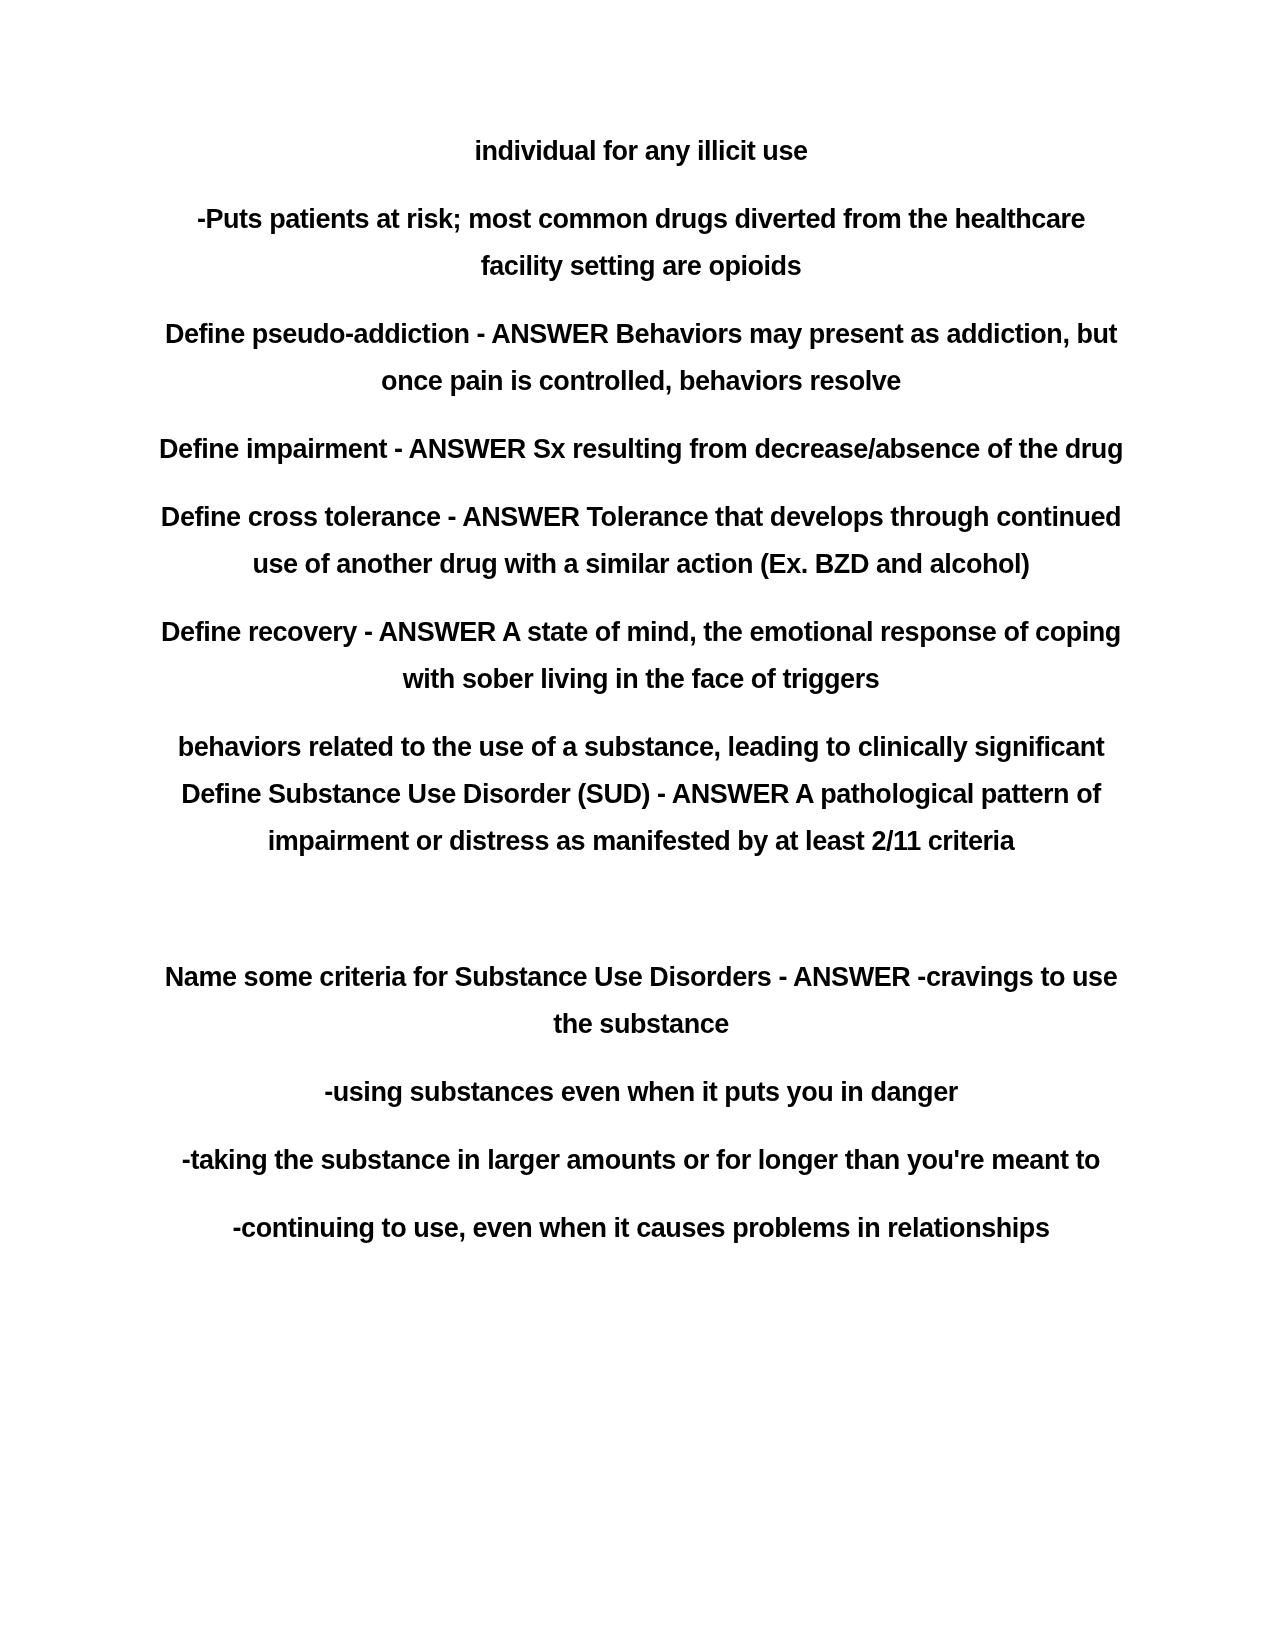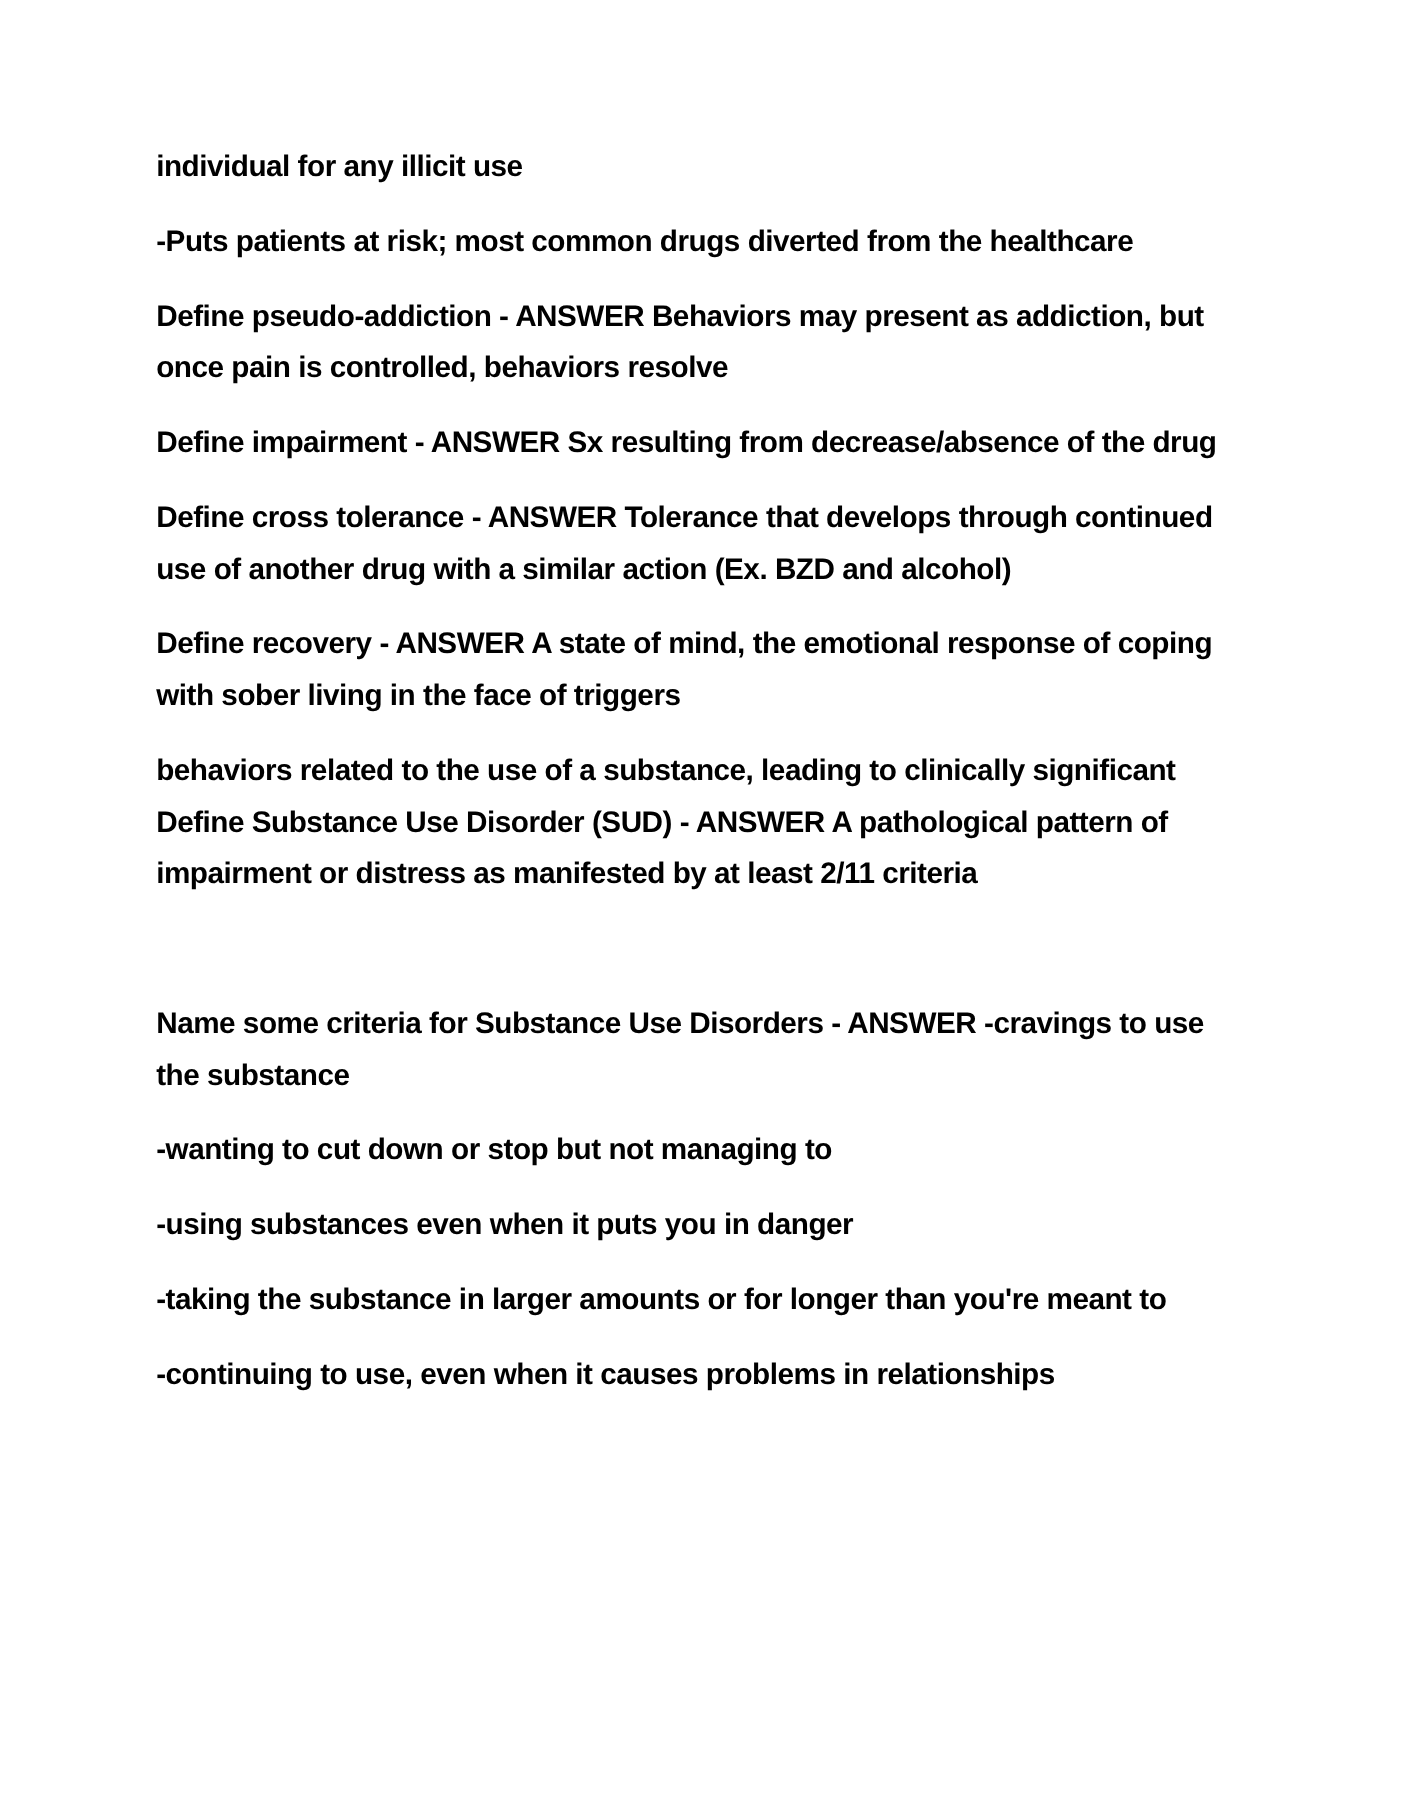"individual for any illicit use" .page { text-align: none -> center }
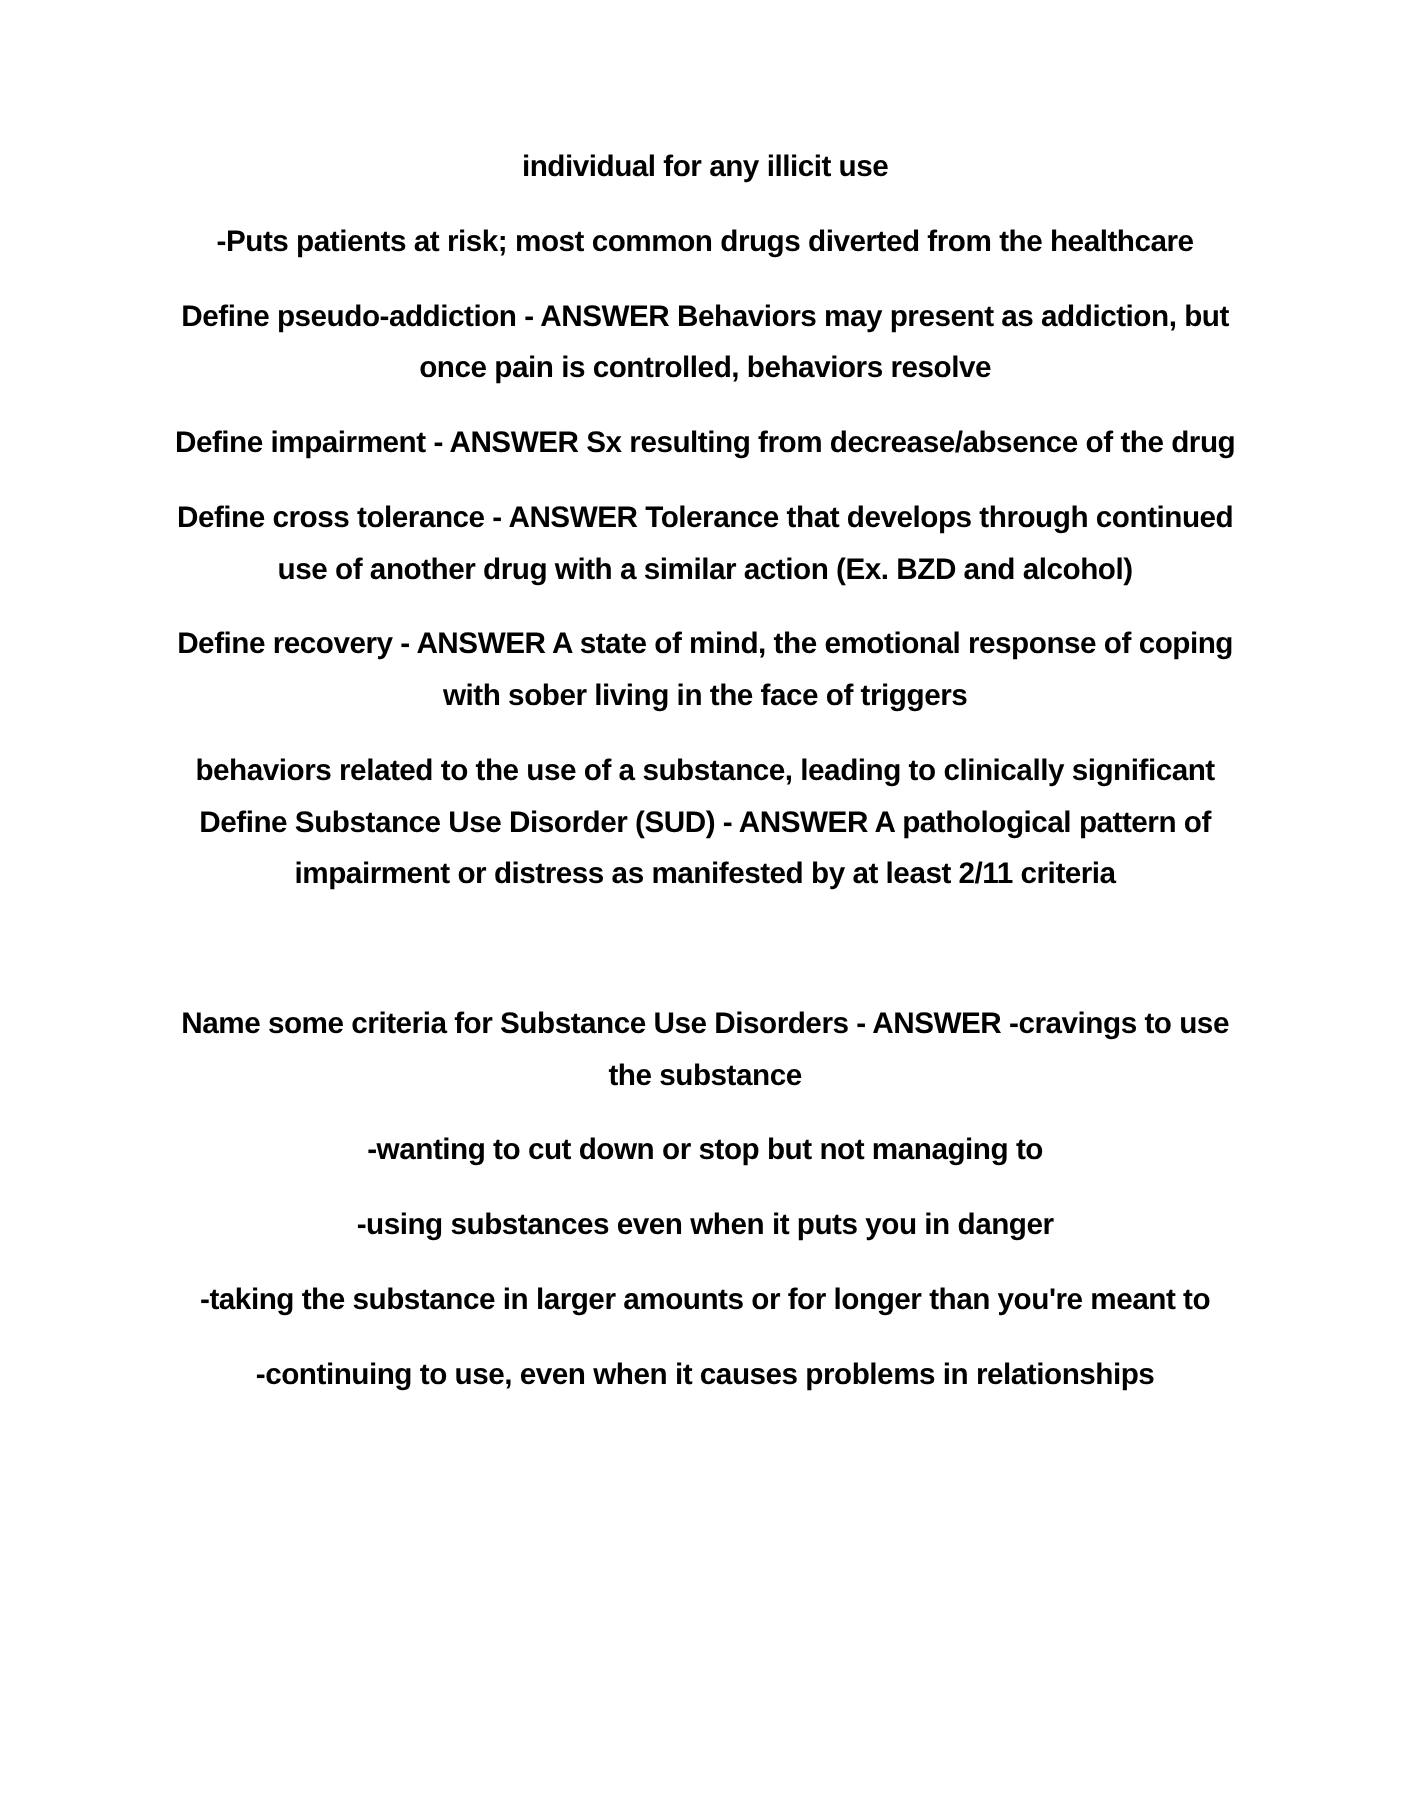"facility setting are opioids" div.line { html: none -> <div>facility setting are opioids</div> }
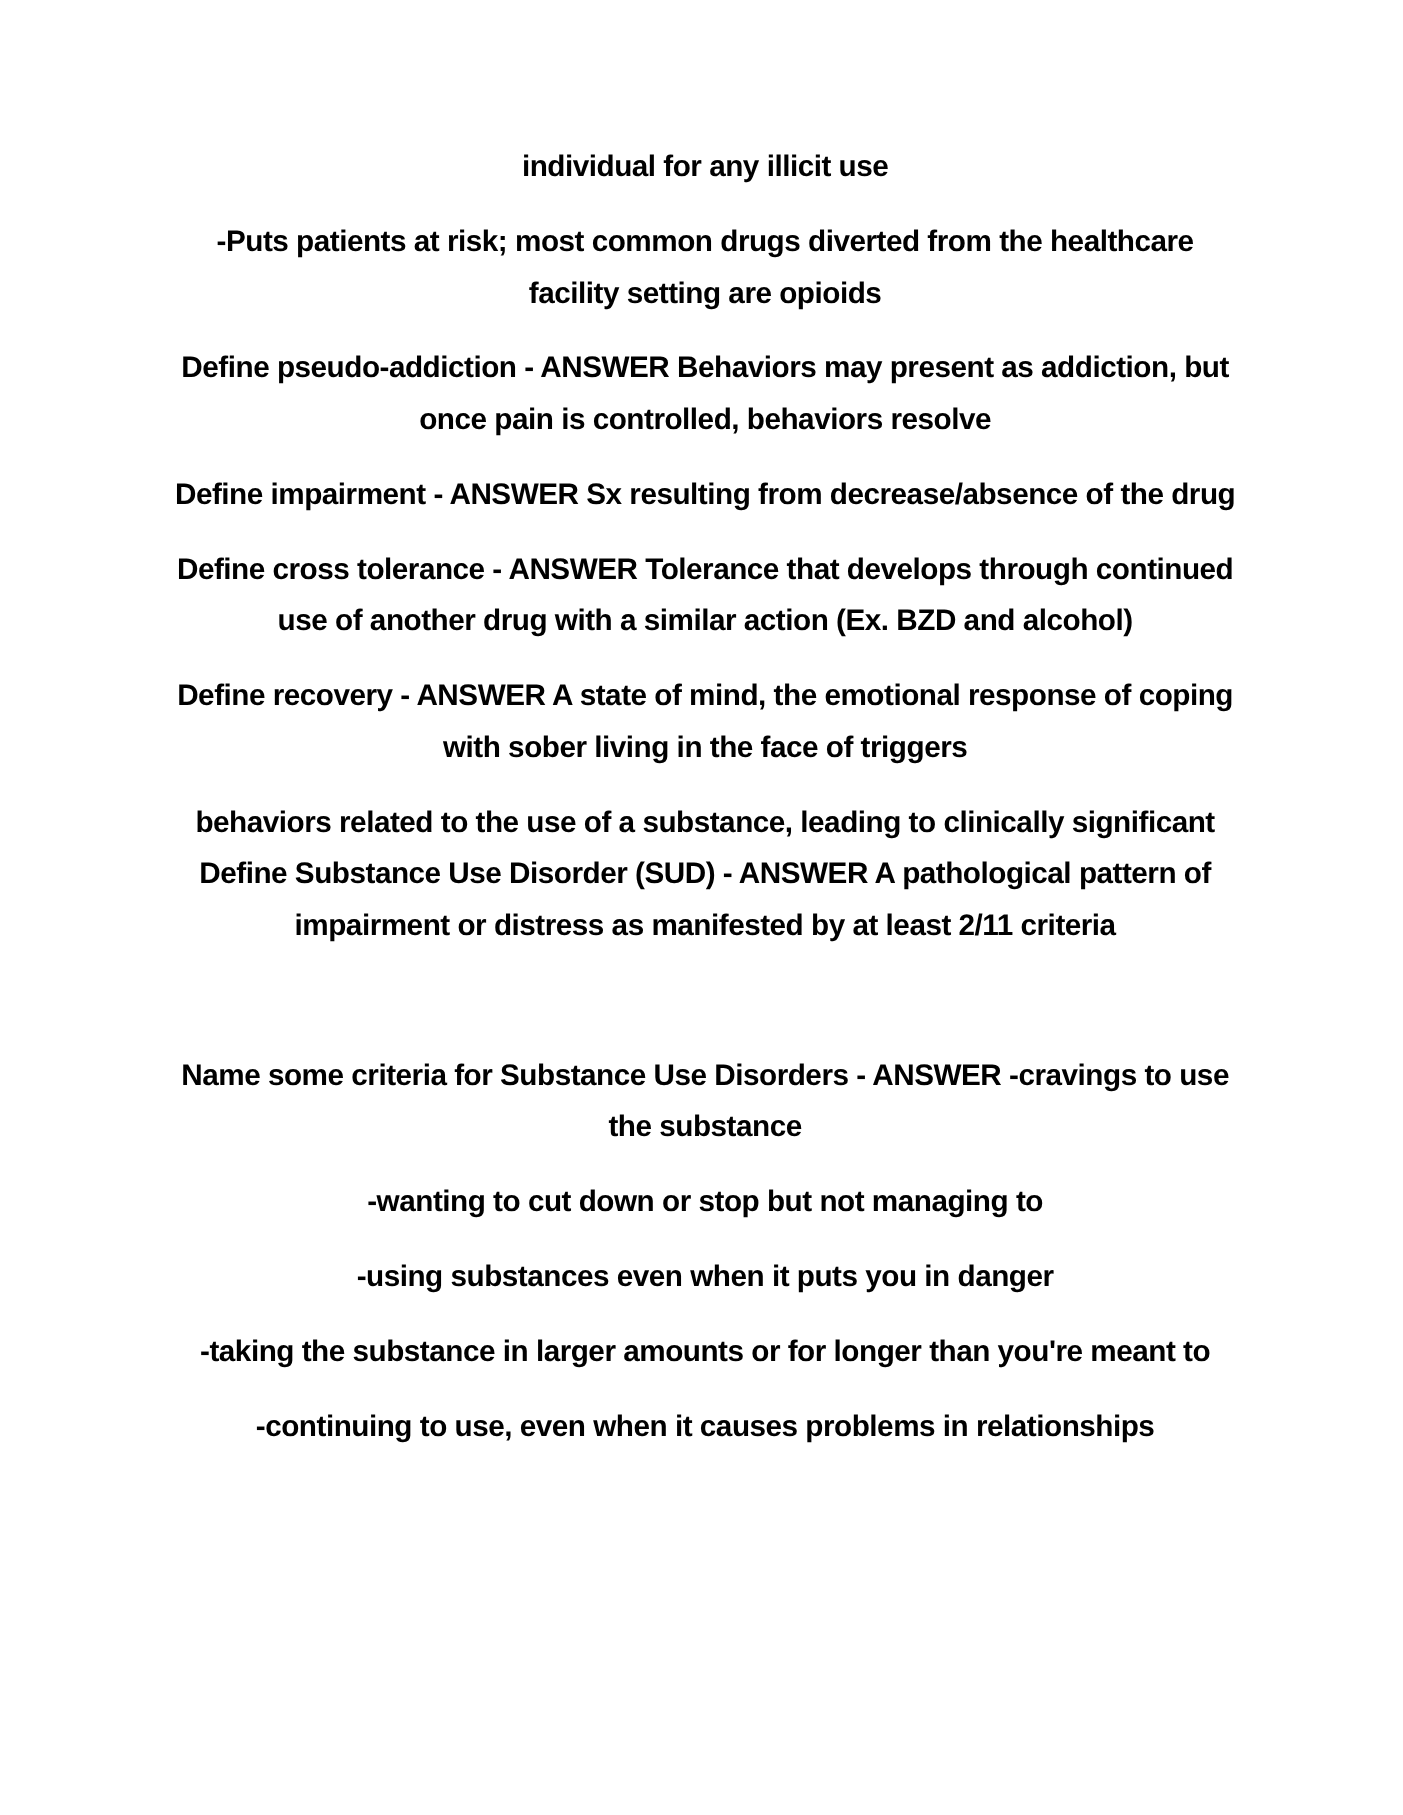"-wanting to cut down or" div.para { html: <div> <div>-wanting to cut down or stop but not managing to</div> </div> -> none }
